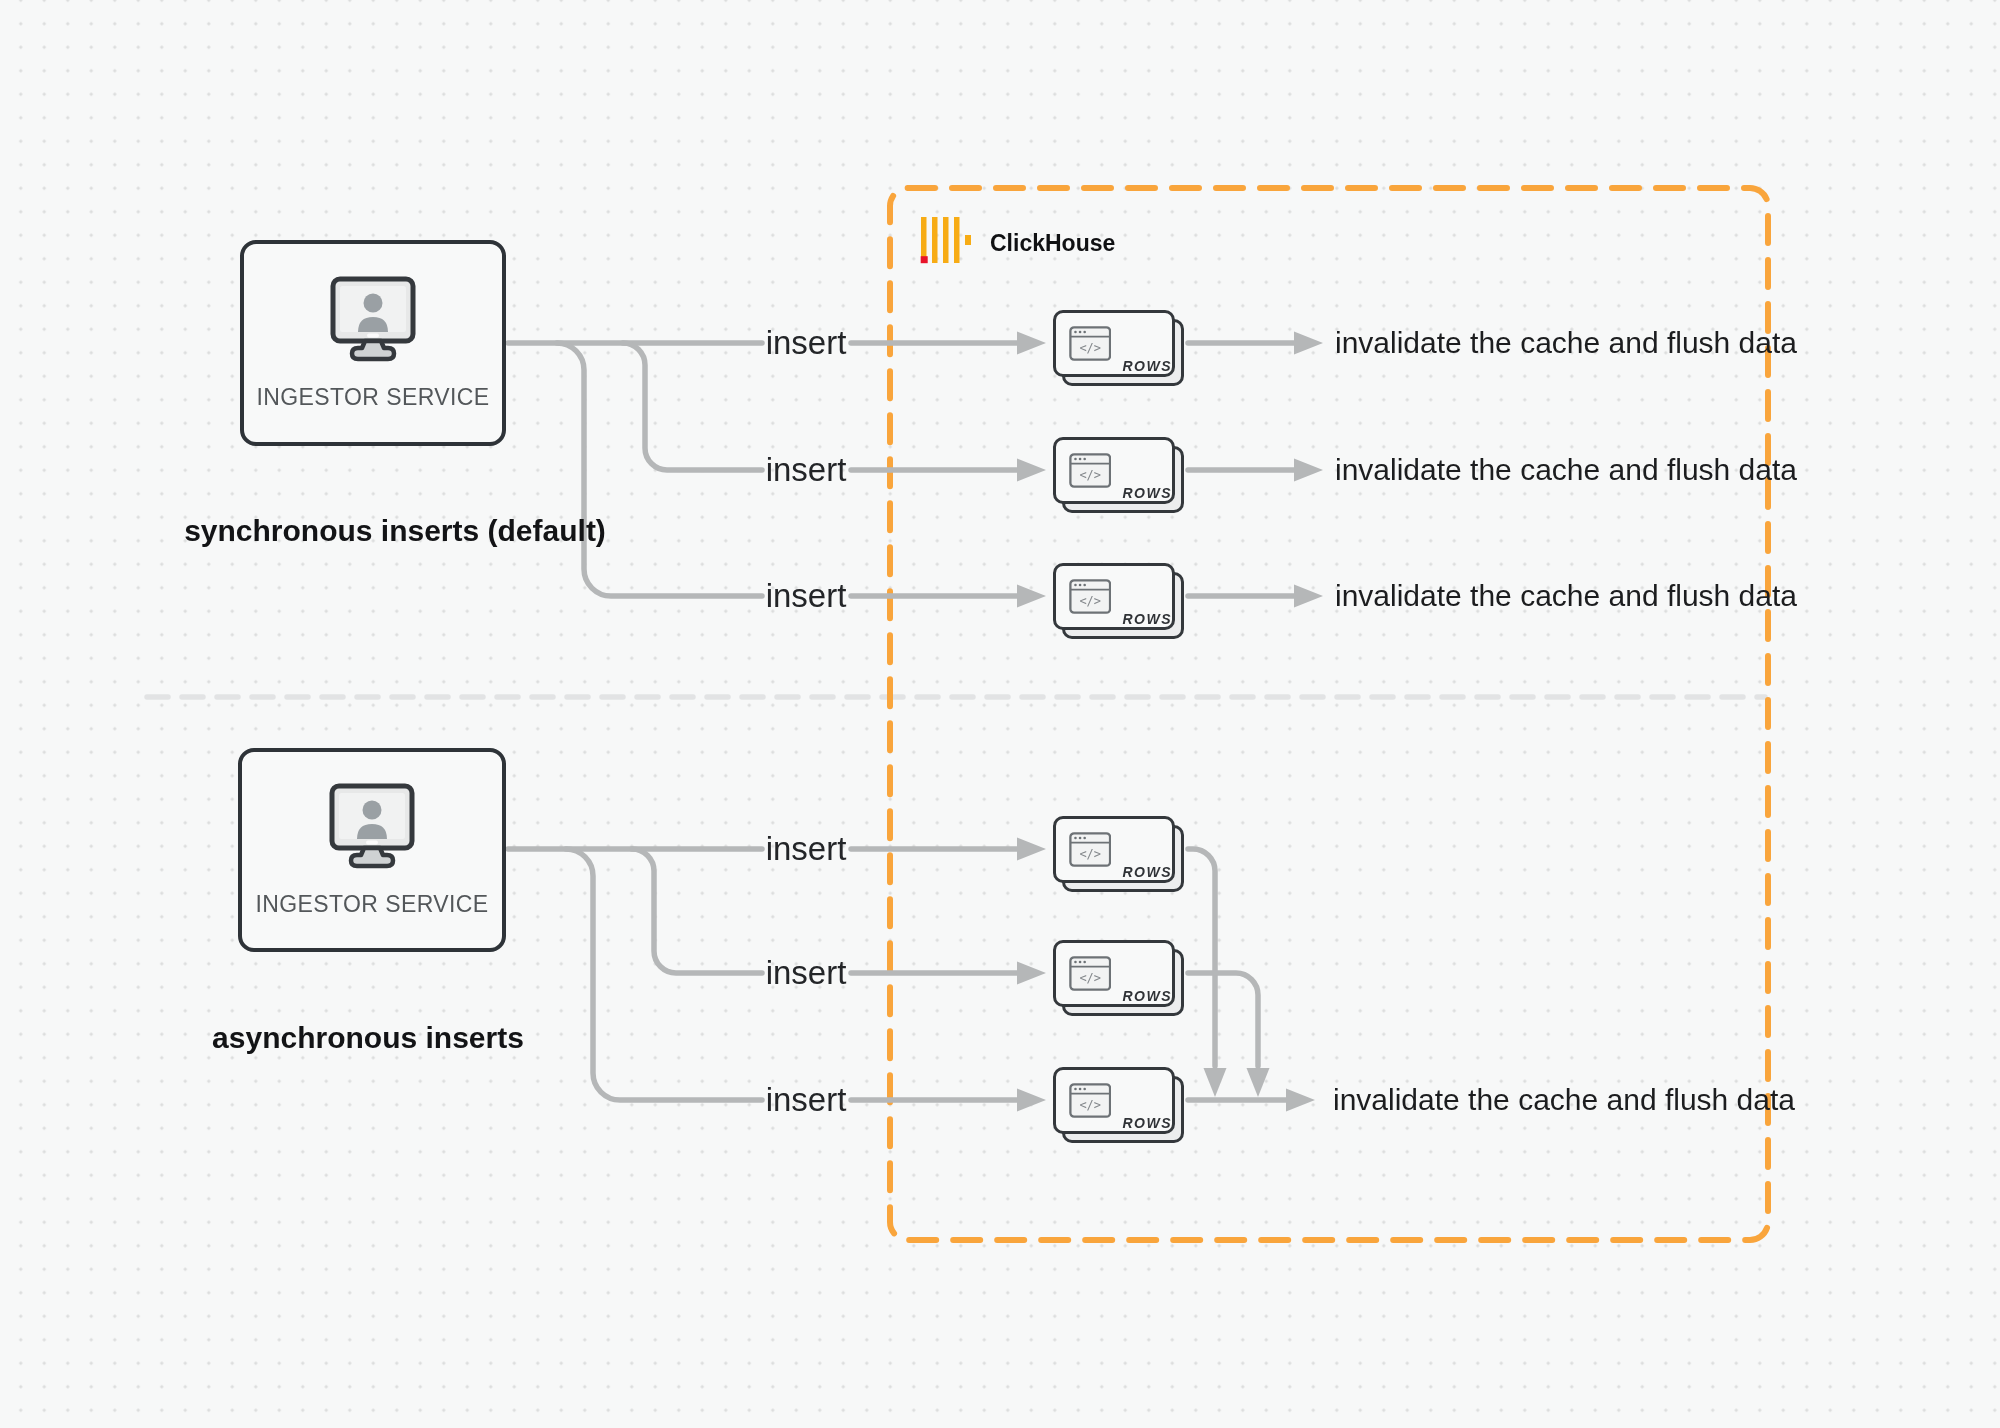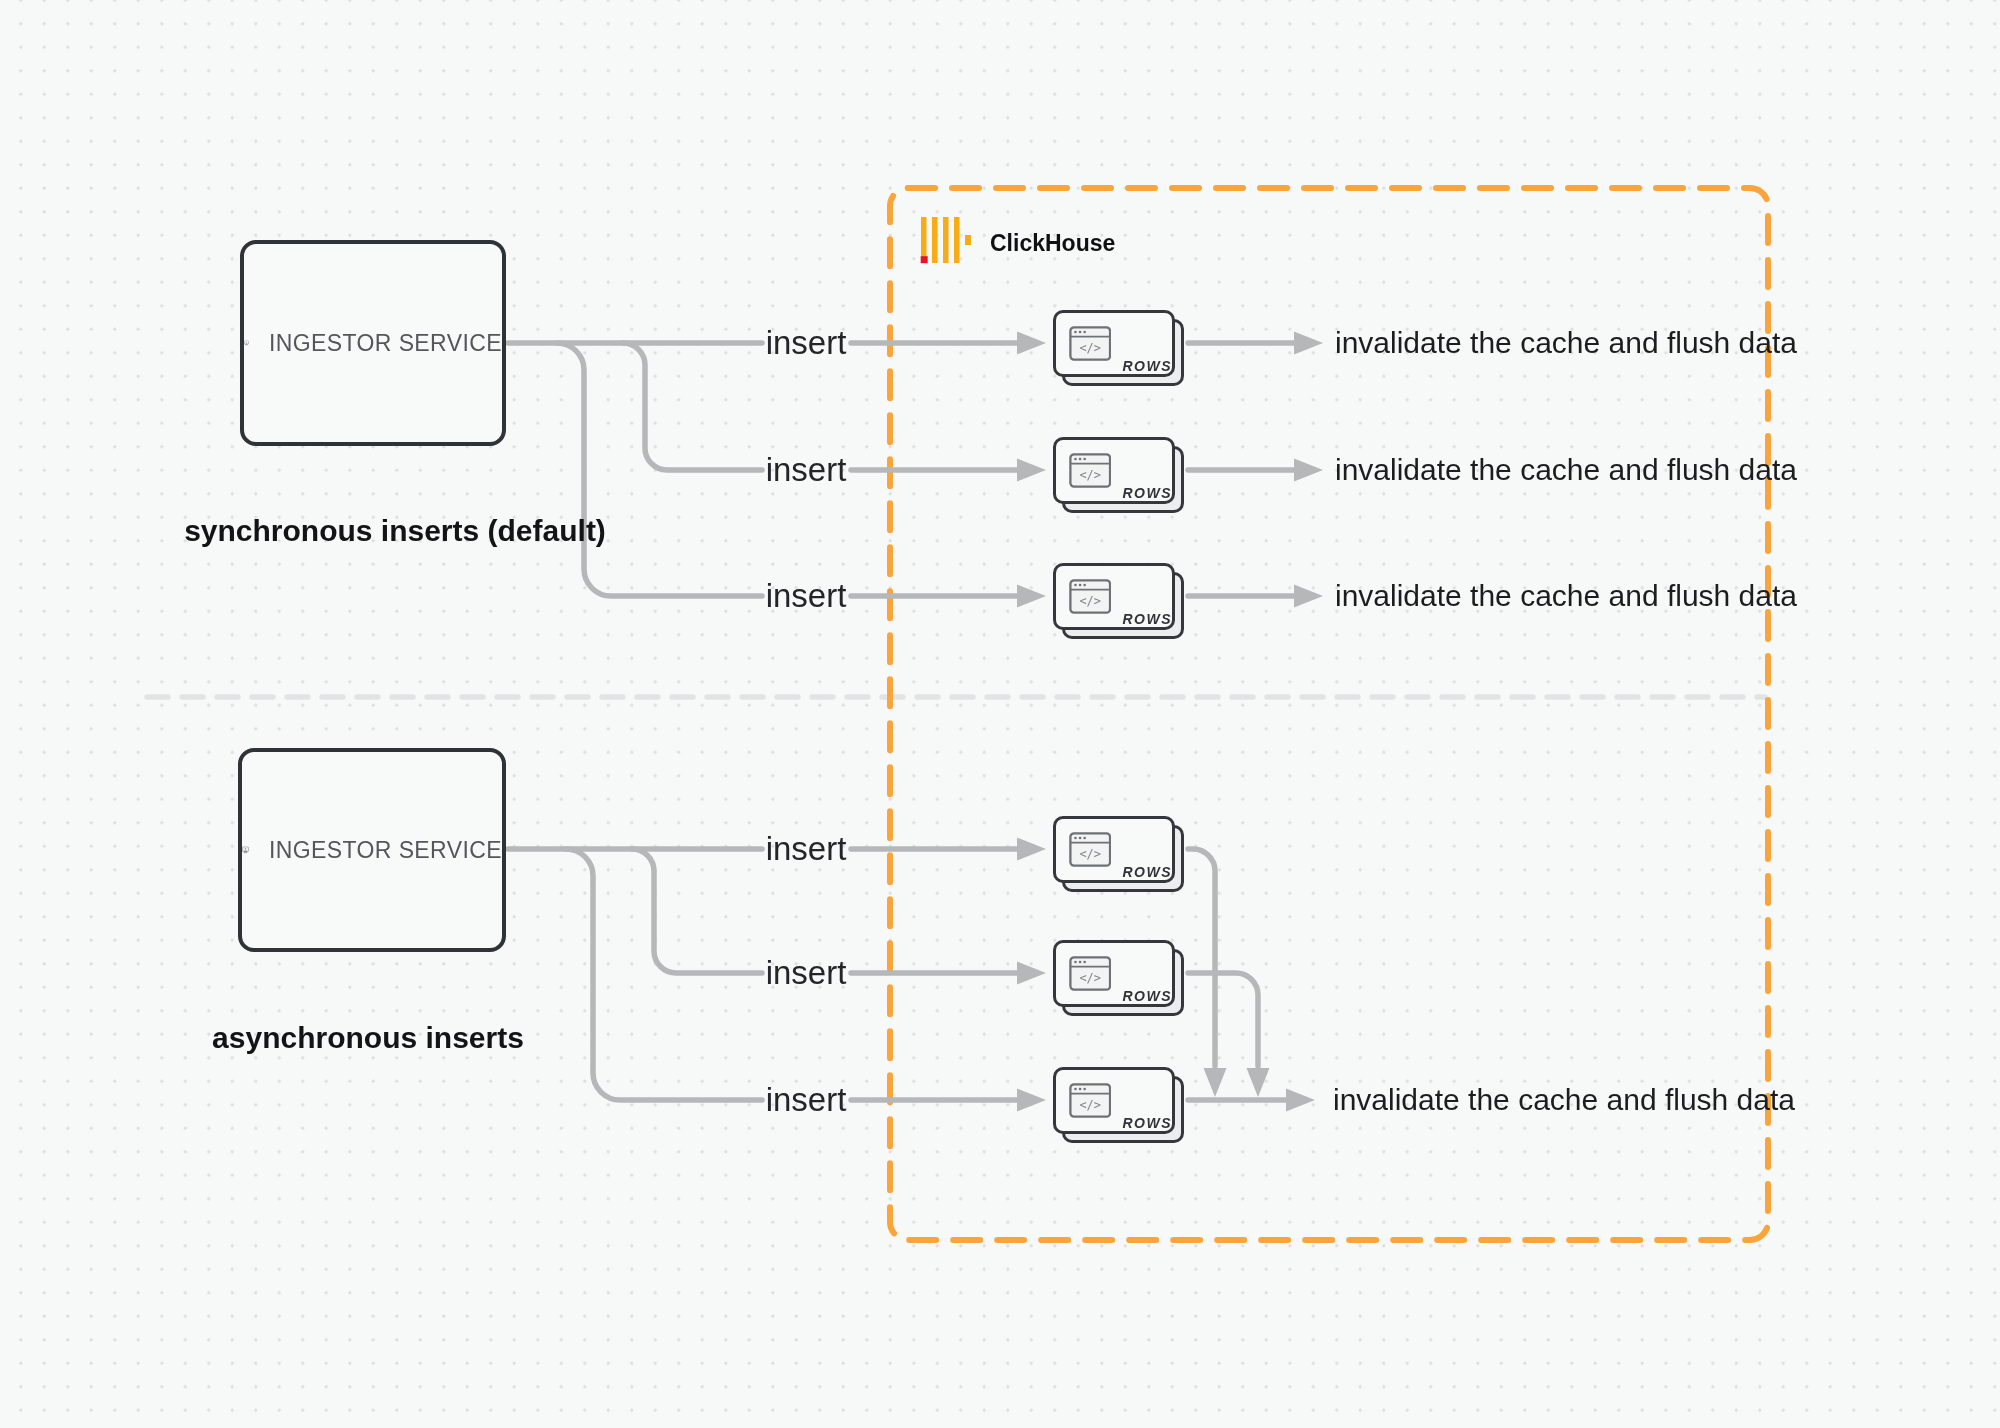"INGESTOR SERVICE" .service-box { flex-direction: row -> column }
